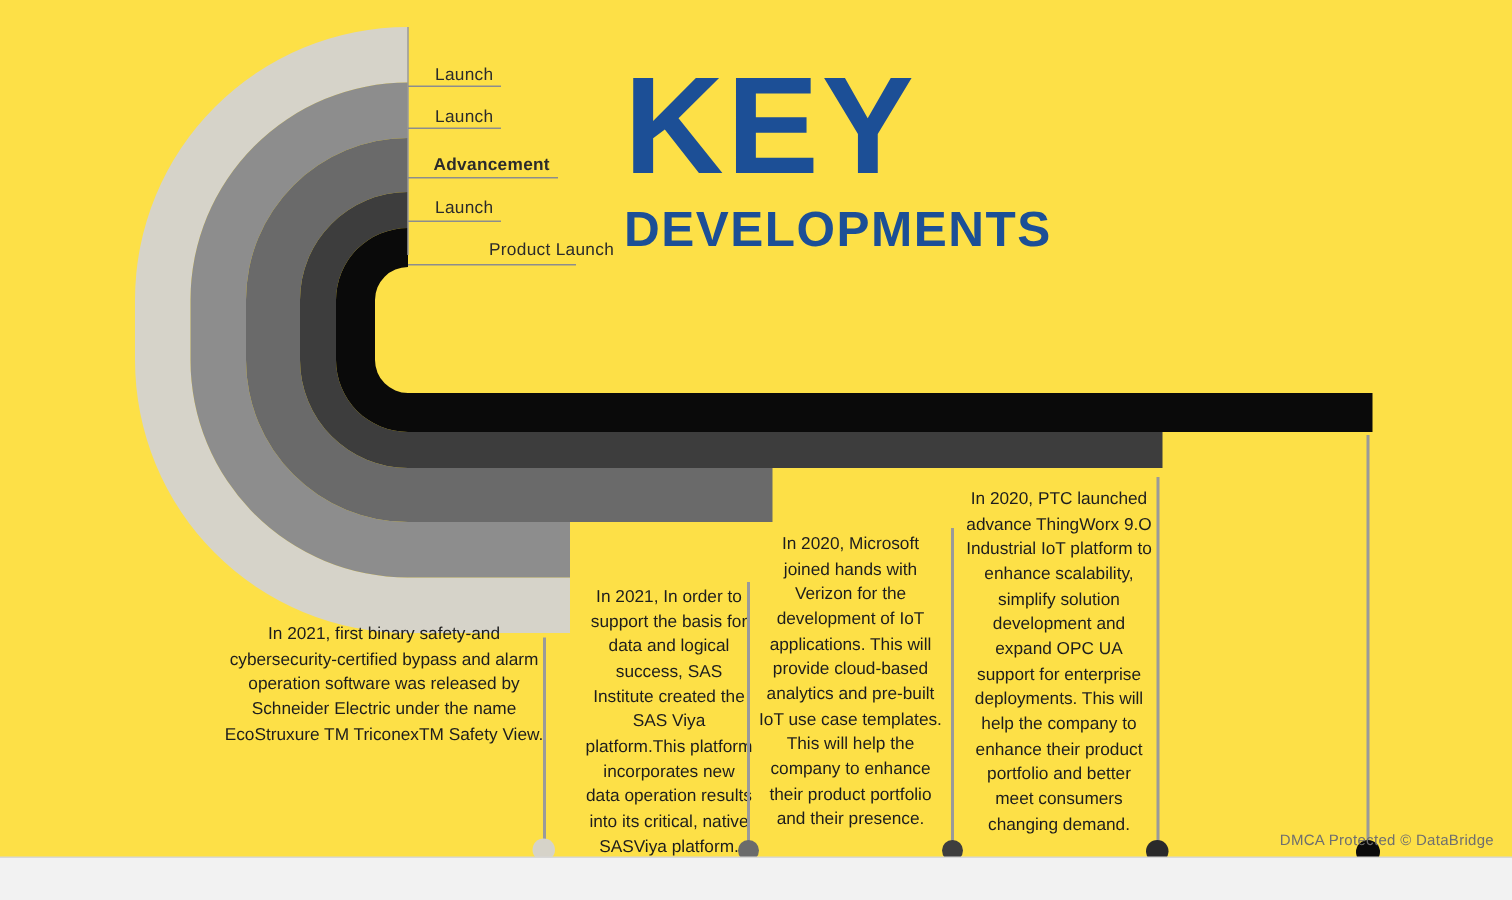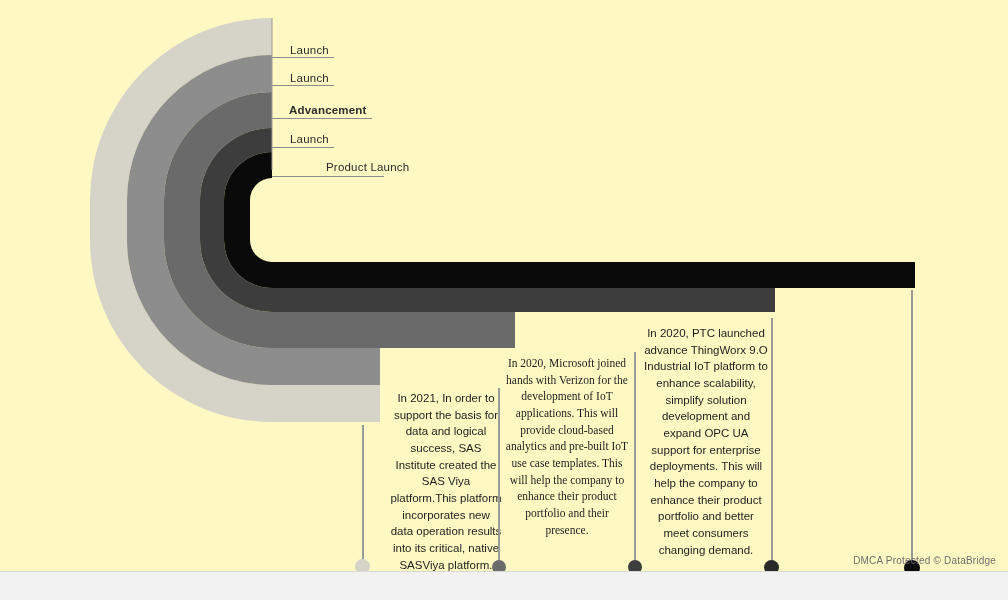"Launch" #stage { background: #fef9c3 -> #fde047 }
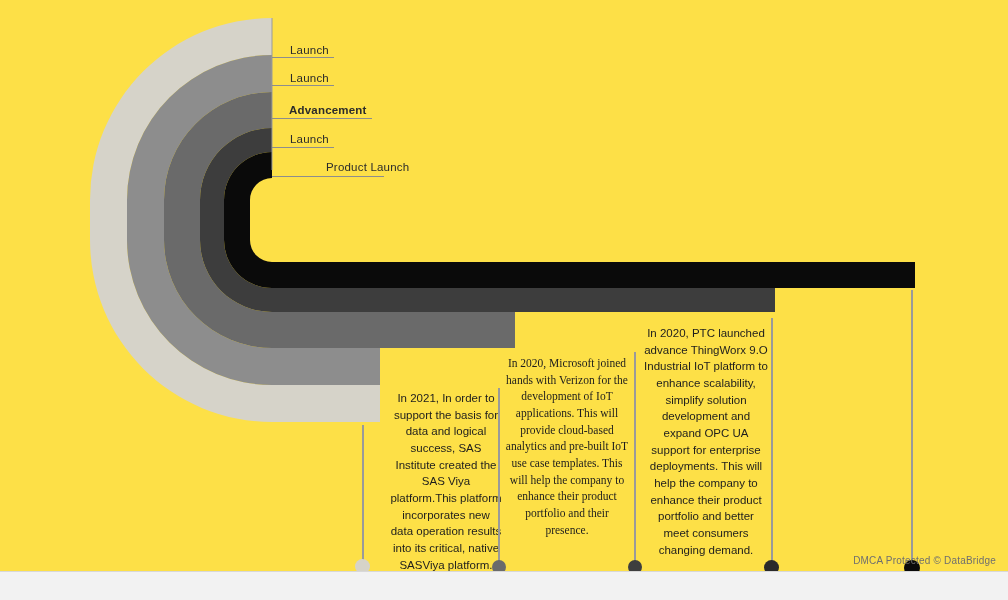"KEY" div { html: none -> <div> <span>KEY</span> <span>DEVELOPMENTS</span> </div> }
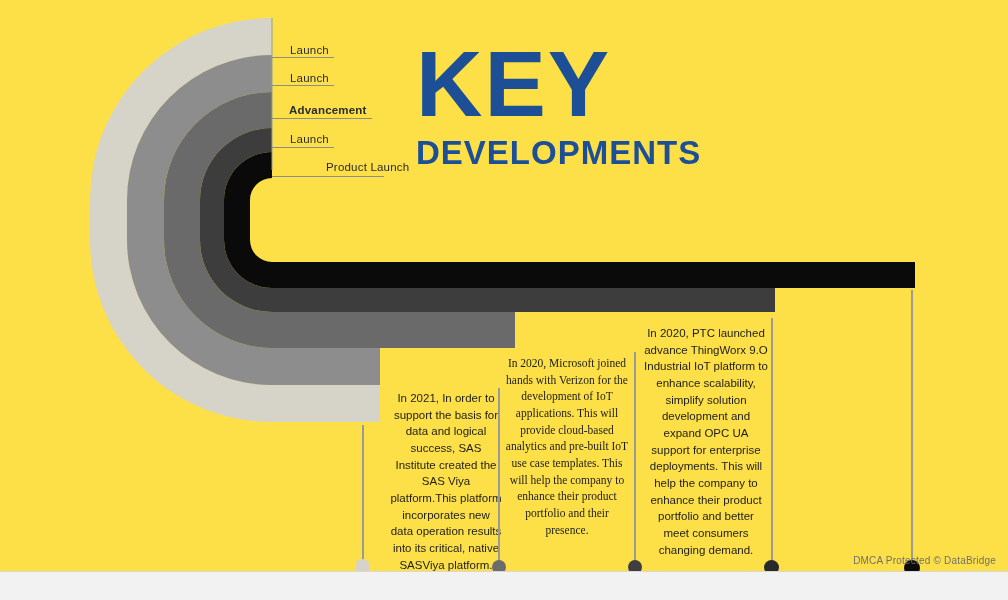"In 2020, Microsoft joined hands" div.callout { font-family: Liberation Serif, serif -> none }
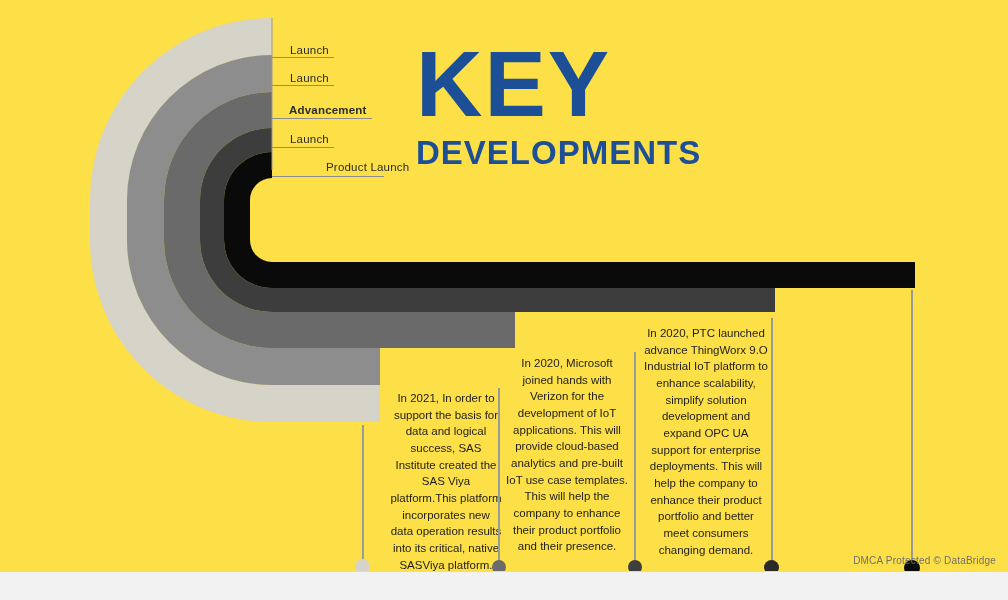"In 2021, first binary safety-and" div.callout { html: none -> <div>In 2021, first binary safety-and cybersecurity-certified bypass and alarm operation software was released by Schneider Electric under the name EcoStruxure TM TriconexTM Safety View.</div> }
